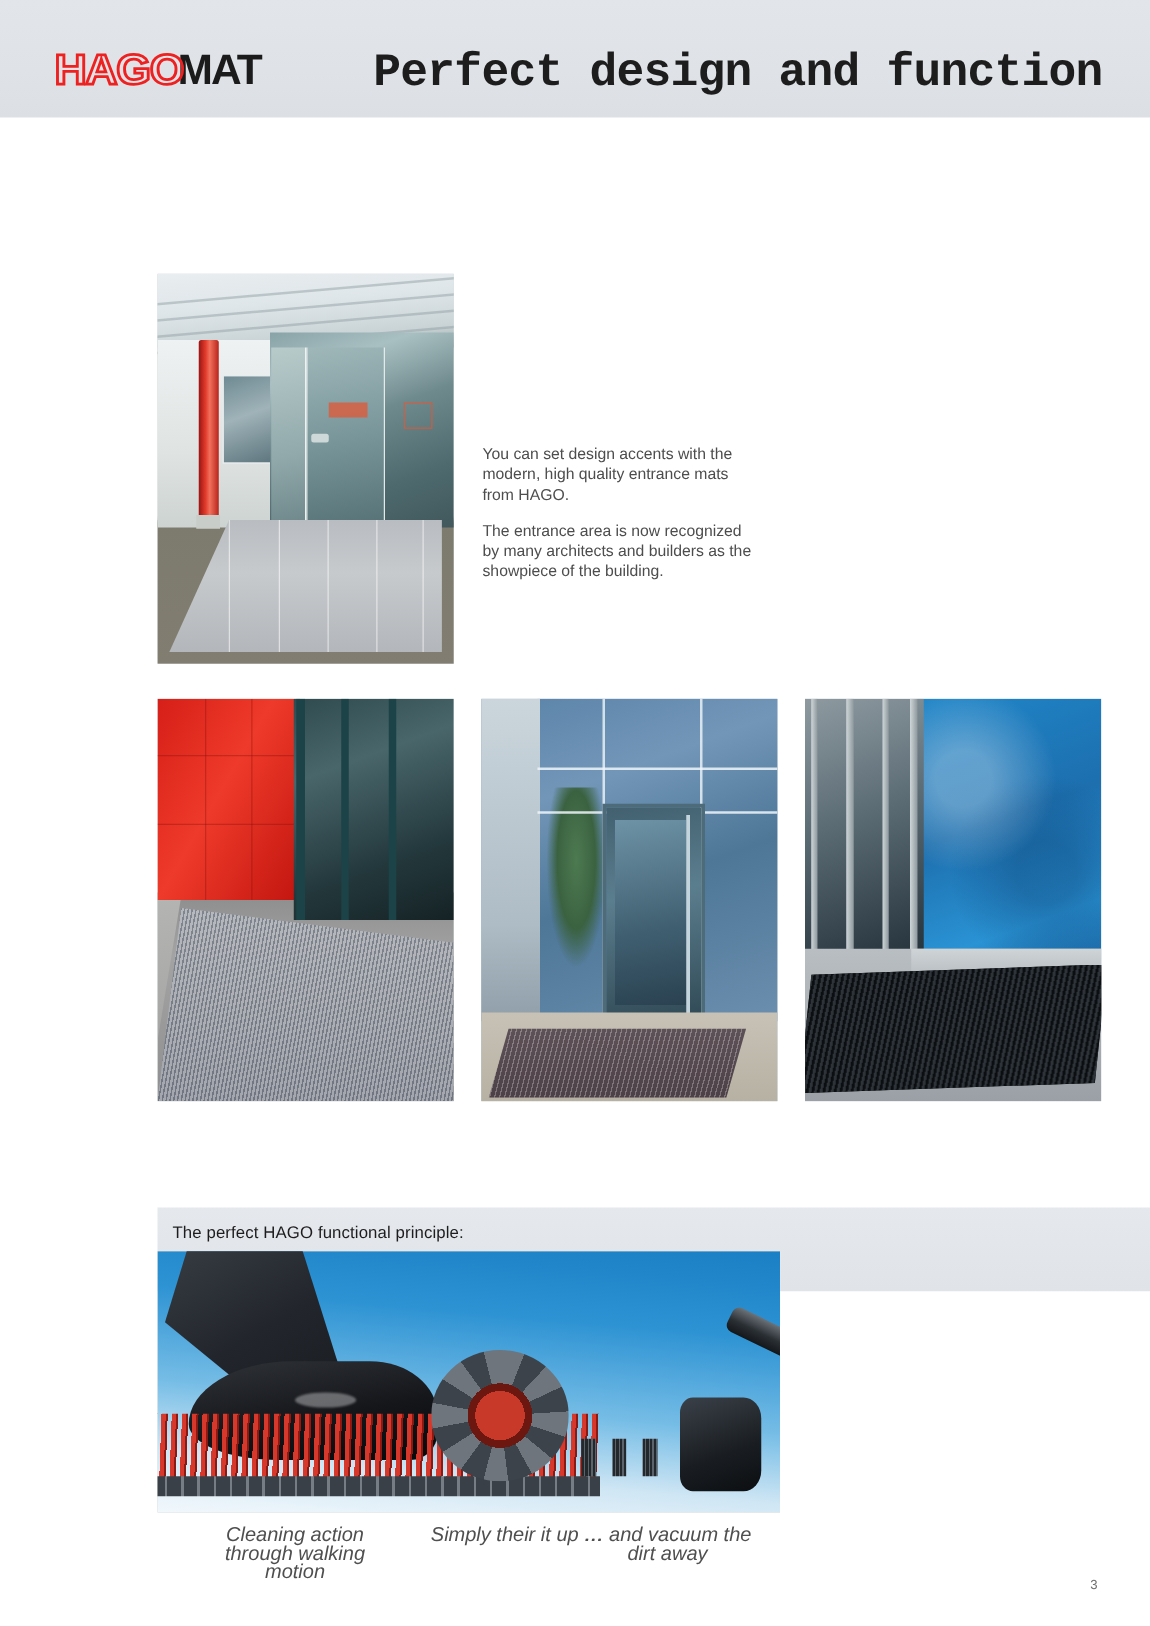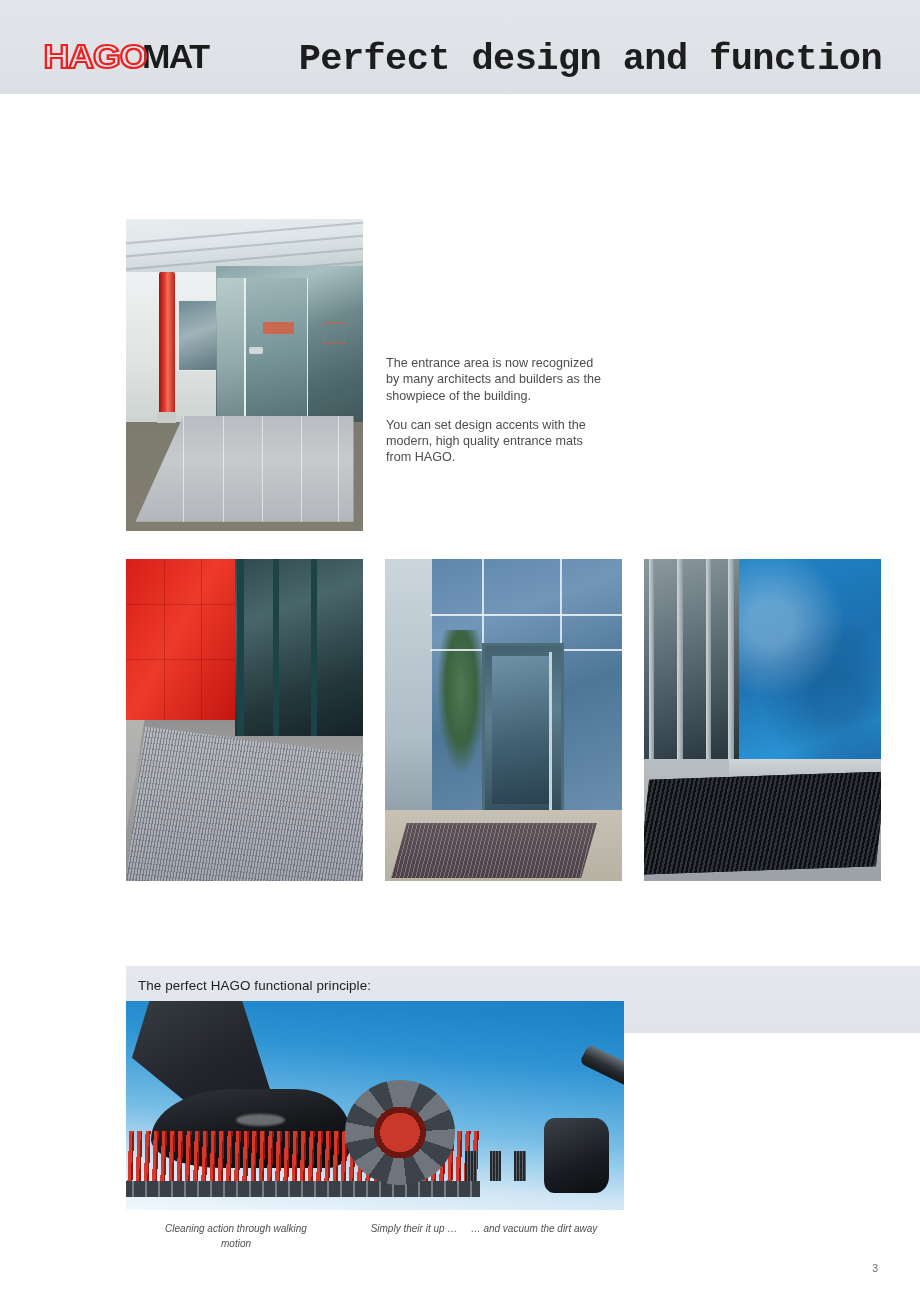"The entrance area is now" p { order: before "You can set design accents" -> after "You can set design accents" }
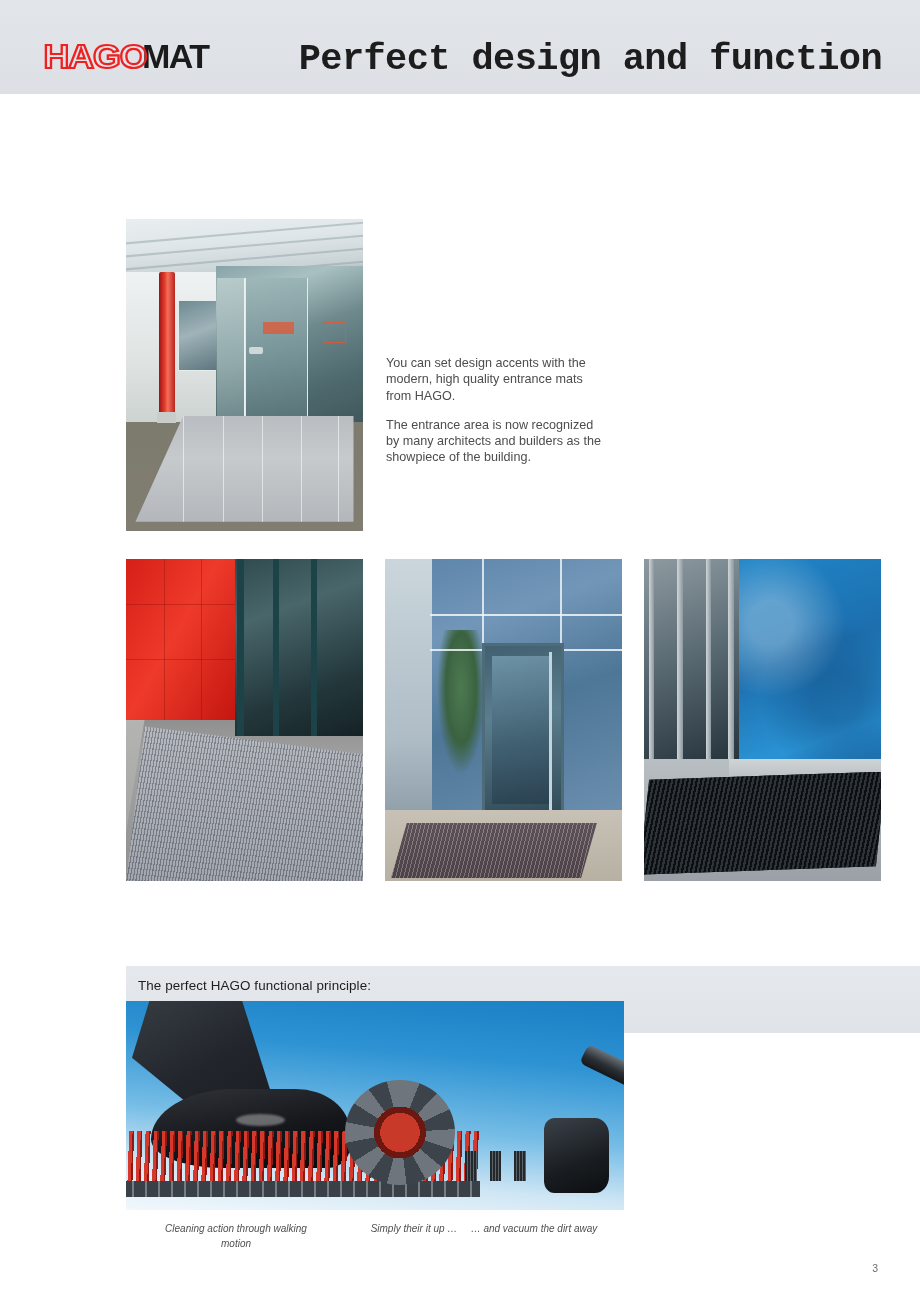"Cleaning action through walking motion" .caption { font-size: 10px -> 16px }
